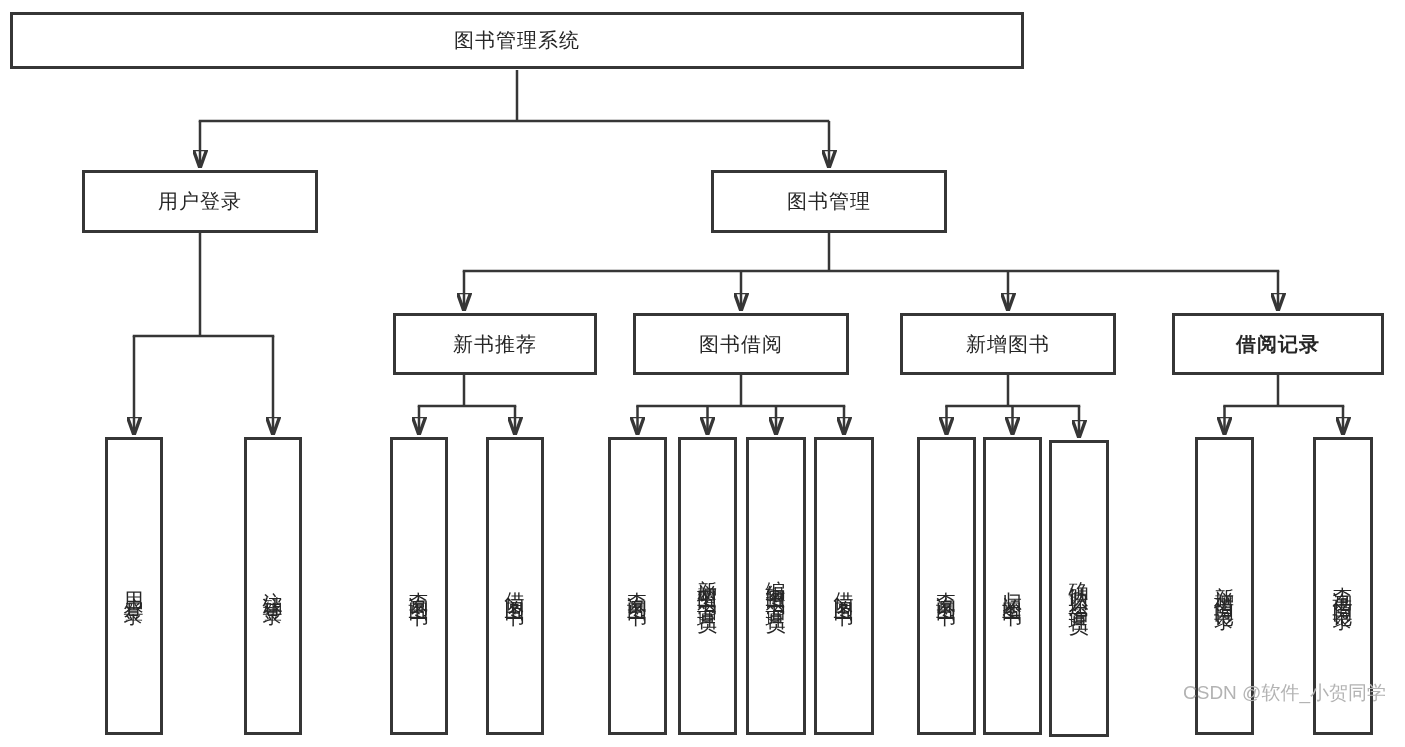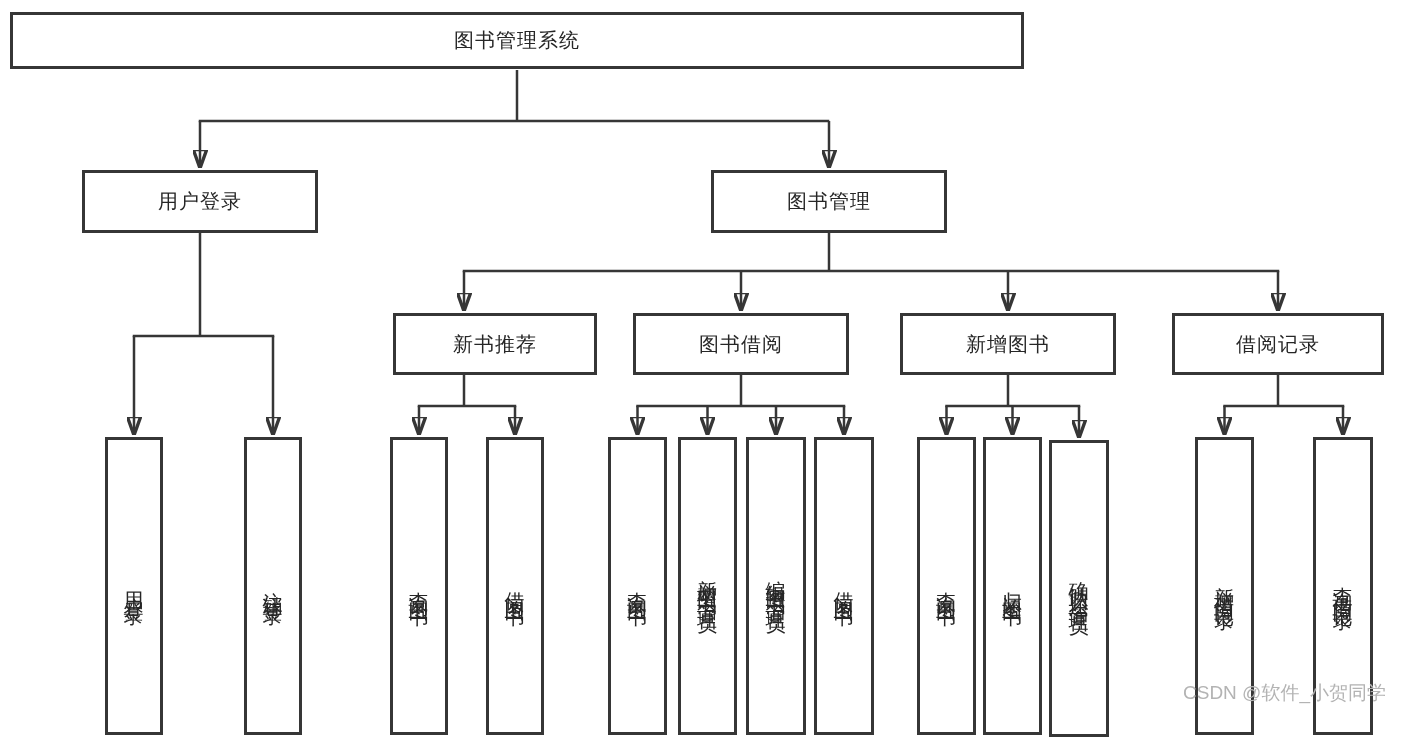"借阅记录" .g-record { font-weight: none -> bold }
